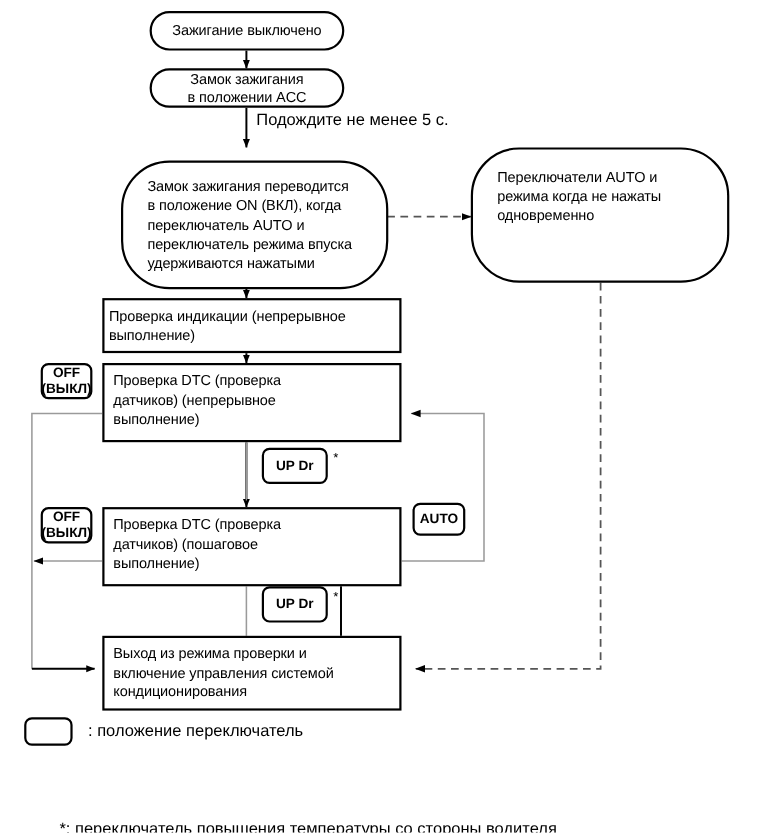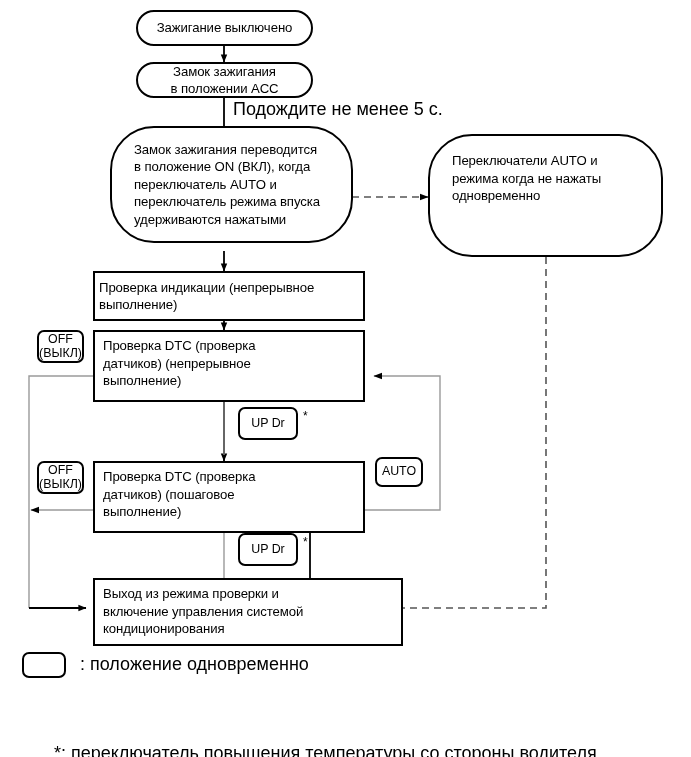"Подождите не менее 5 с." .plain-label { font-size: 18px -> 15px }
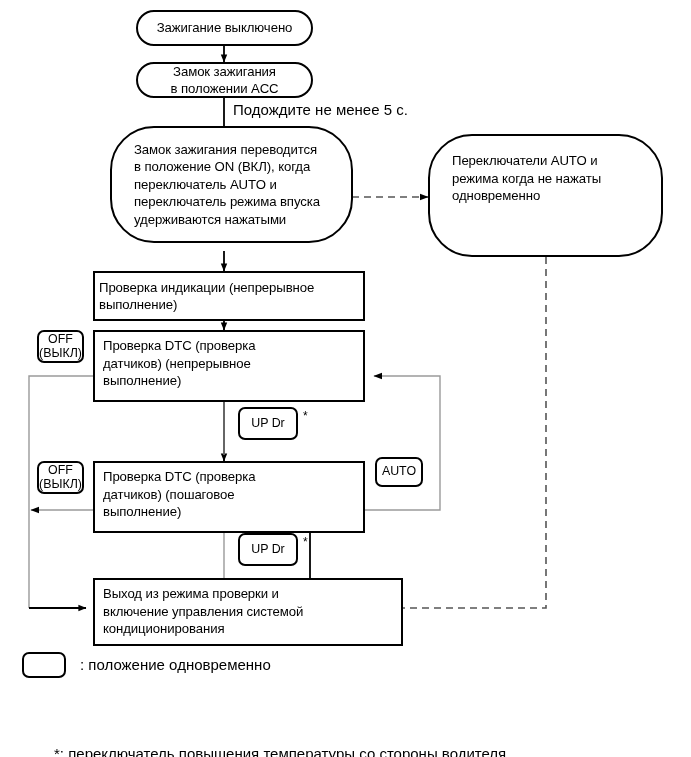"Замок зажигания переводится" div.node { top: 126px -> 146px }
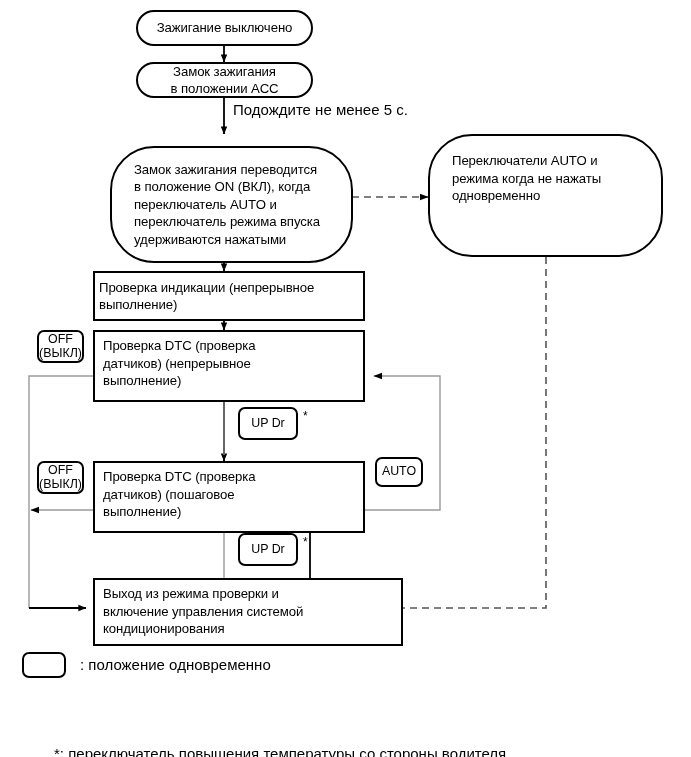"OFF" .tag { font-weight: none -> bold }
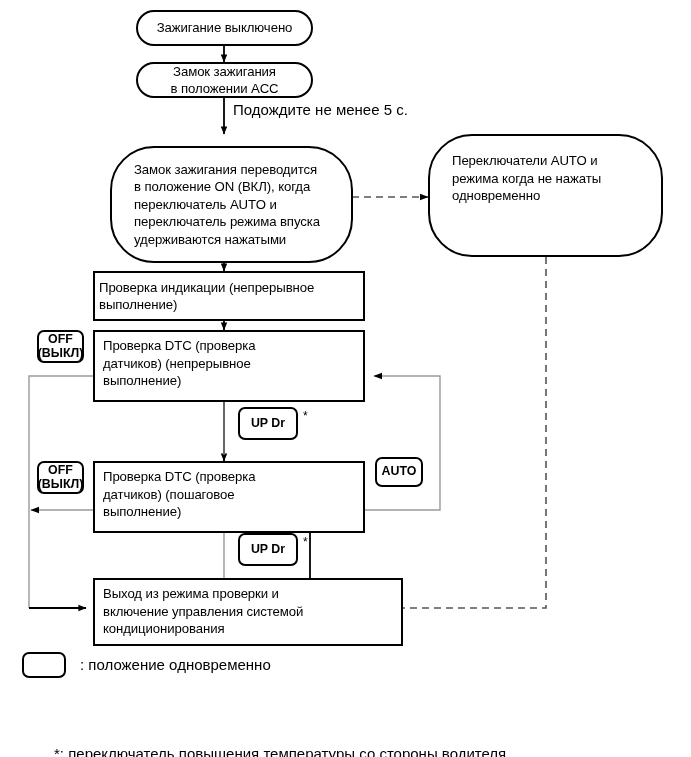"Выход из режима проверки и" div.node { width: 310px -> 272px }
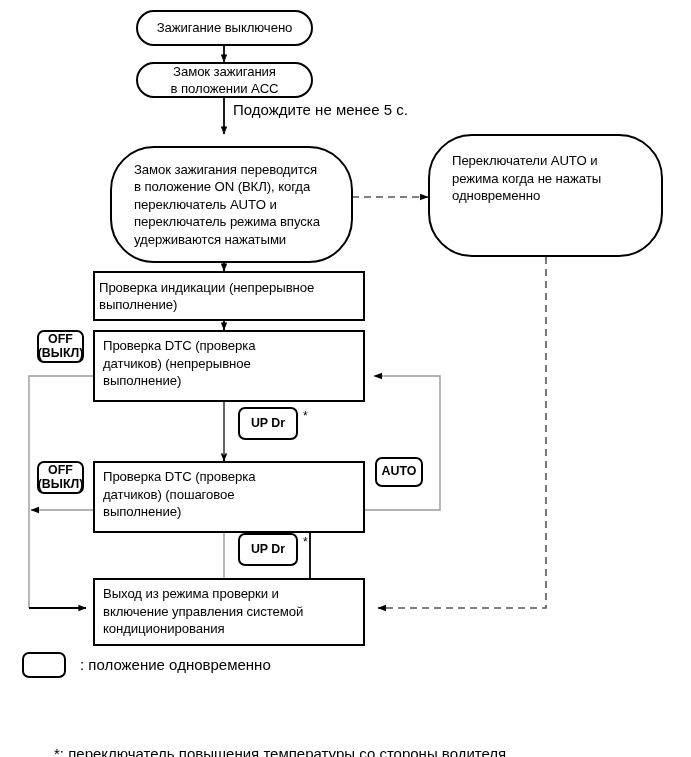": положение одновременно" div.plain-label { text: одновременно -> переключатель }
